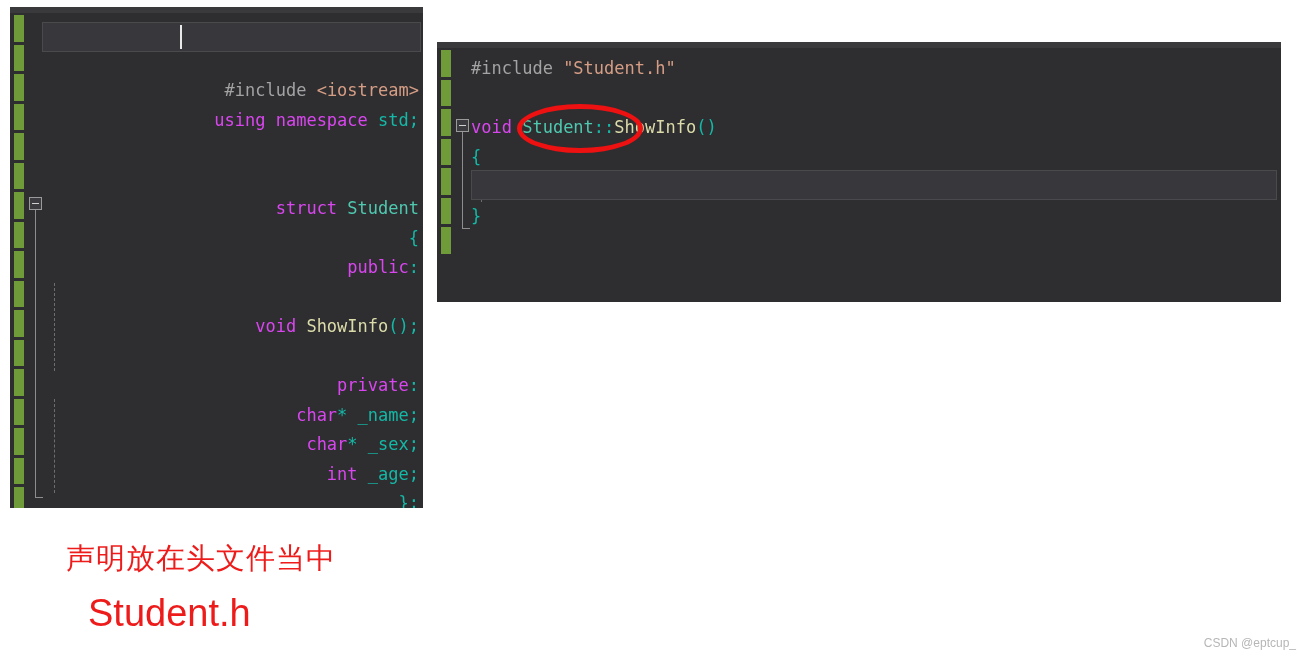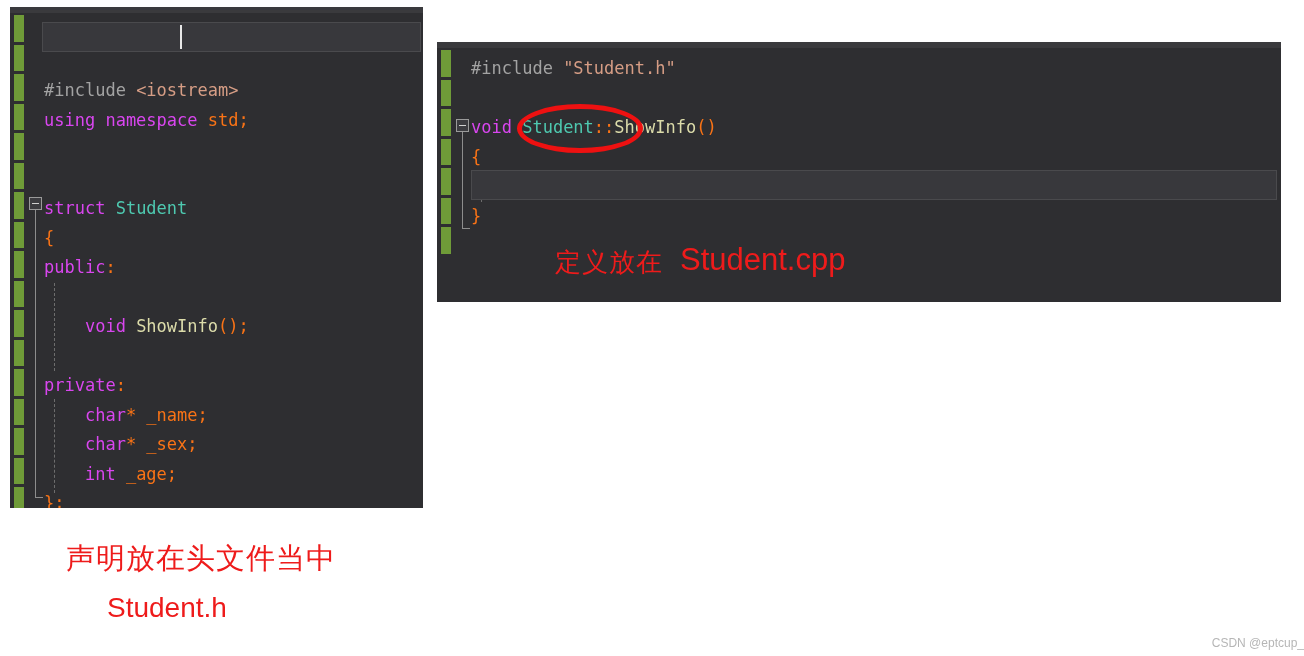"#include <iostream>" div.code-panel { text-align: none -> right }
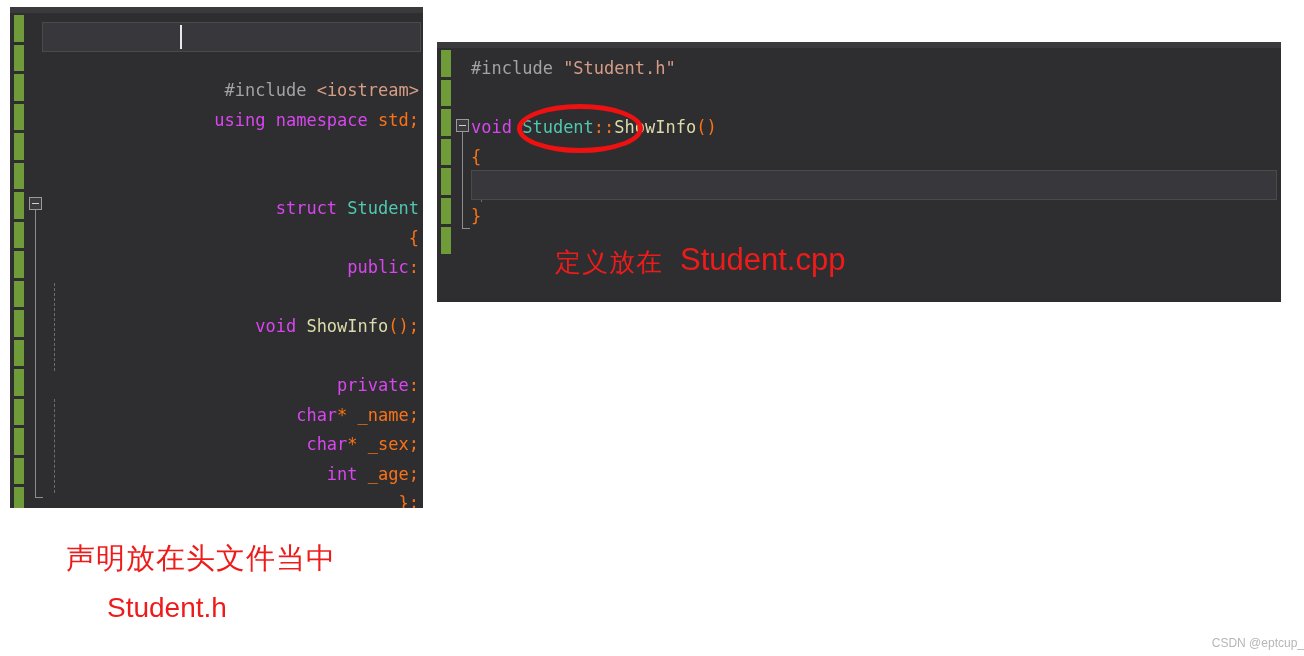"std;" .t-plain { color: #f97316 -> #14b8a6 }
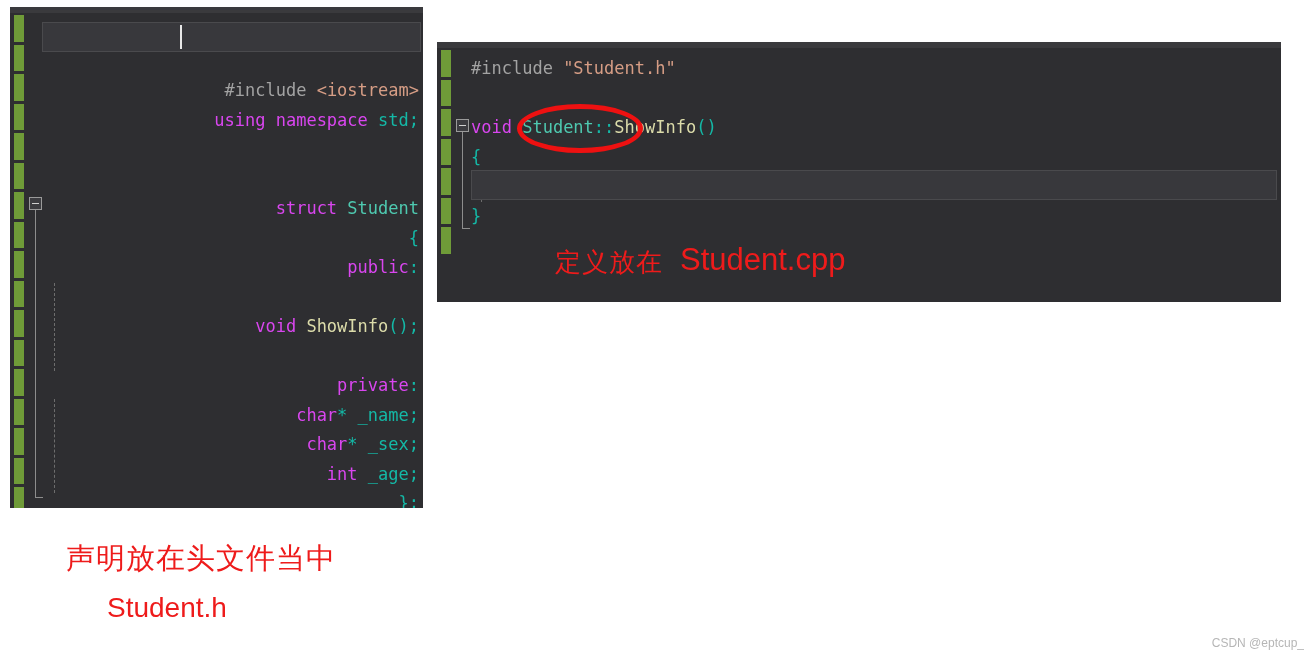"定义放在" div.annot-red { html: <div>定义放在</div> -> none }
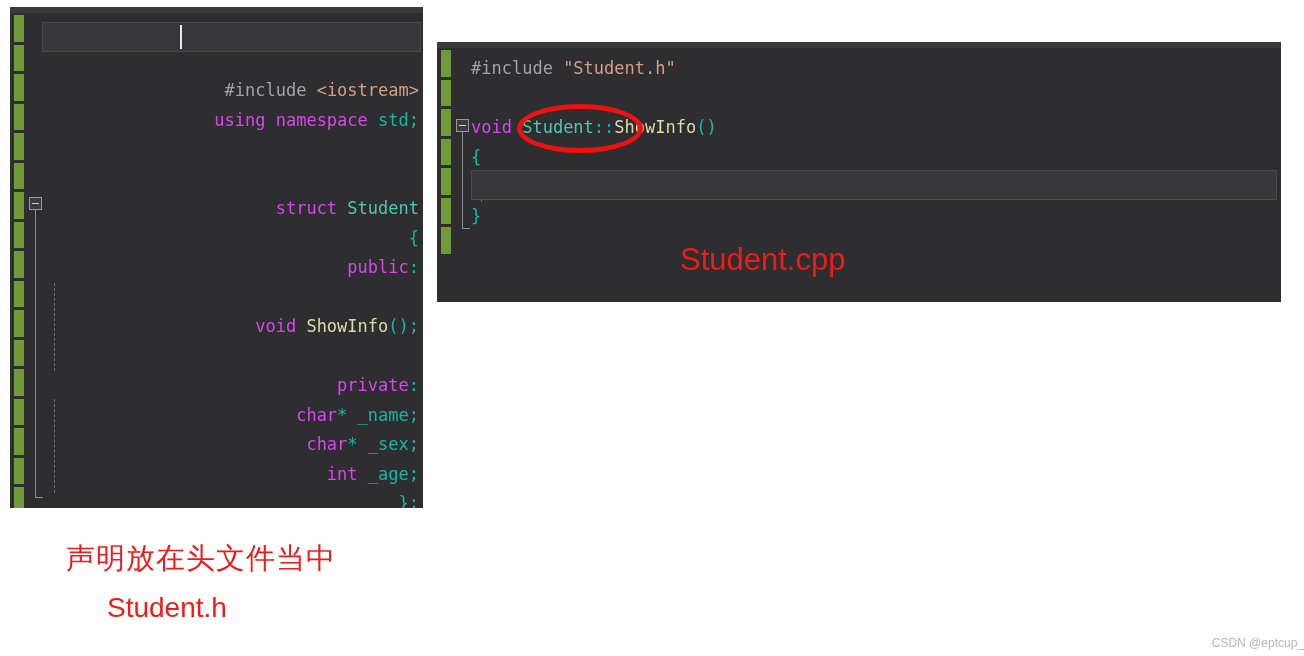"Student.cpp" div.annot-red { html: <div>Student.cpp</div> -> none }
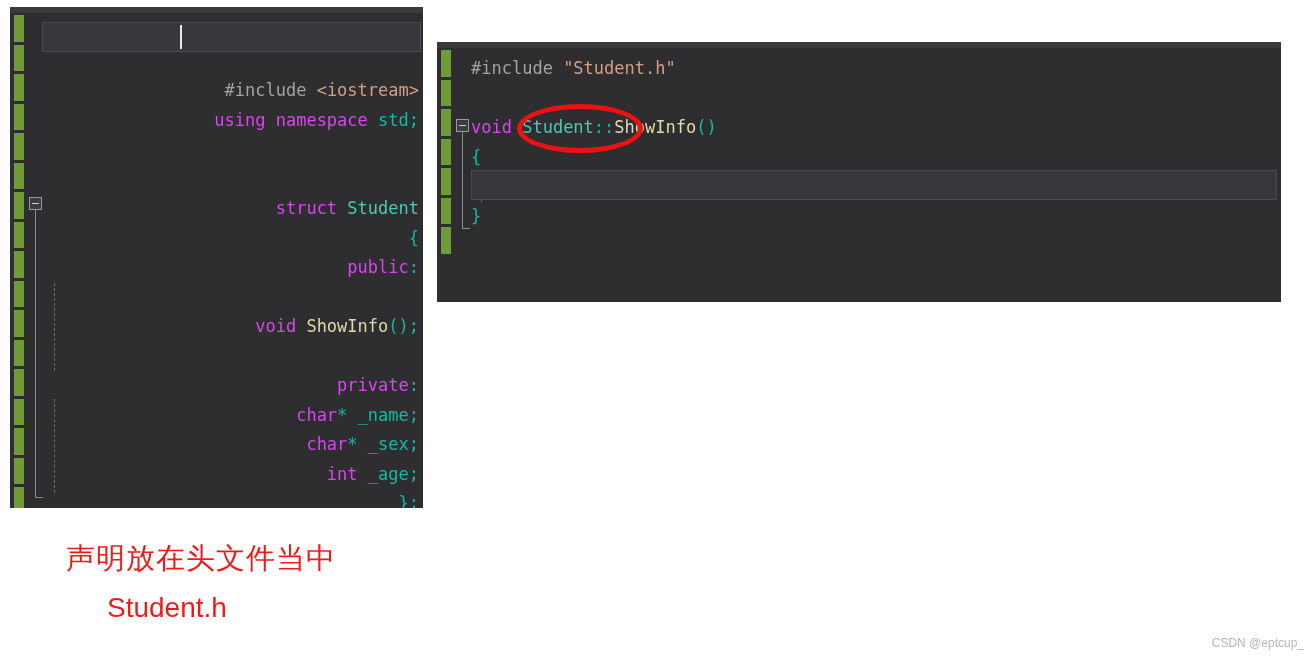"Student.h" div.annot-red { font-size: 28px -> 38px; margin-left: 19px -> none }
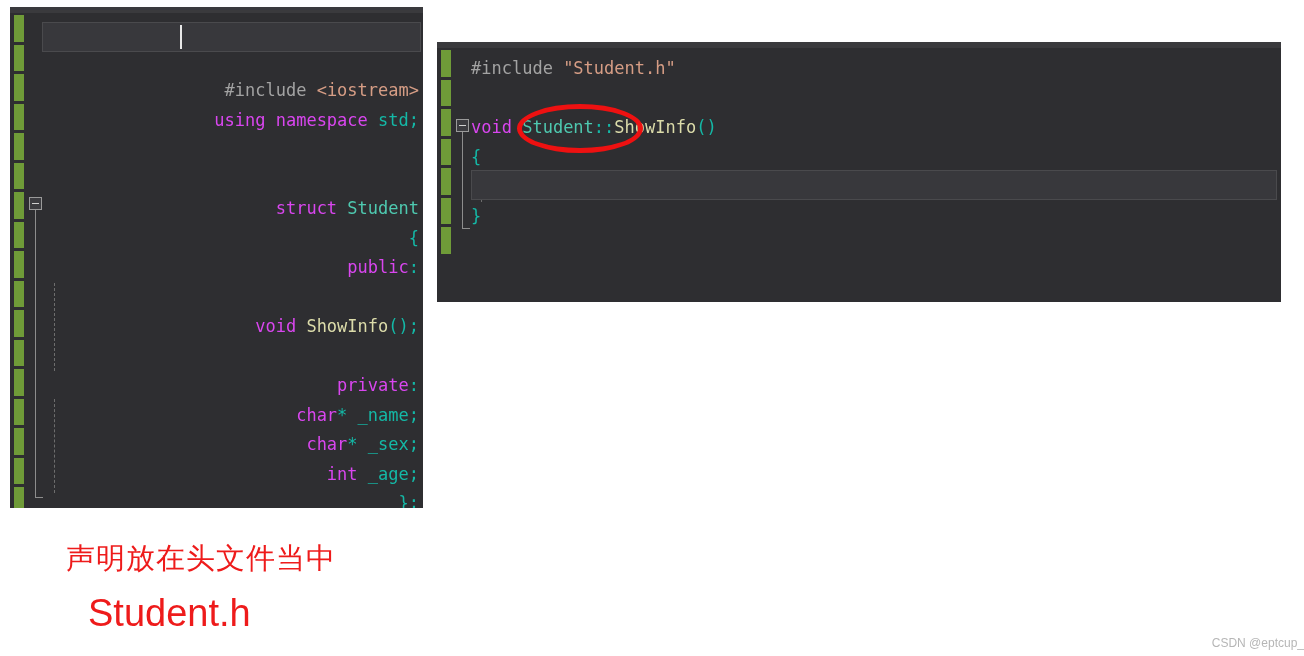"CSDN @eptcup_" div.watermark { right: 0 -> 8px }
